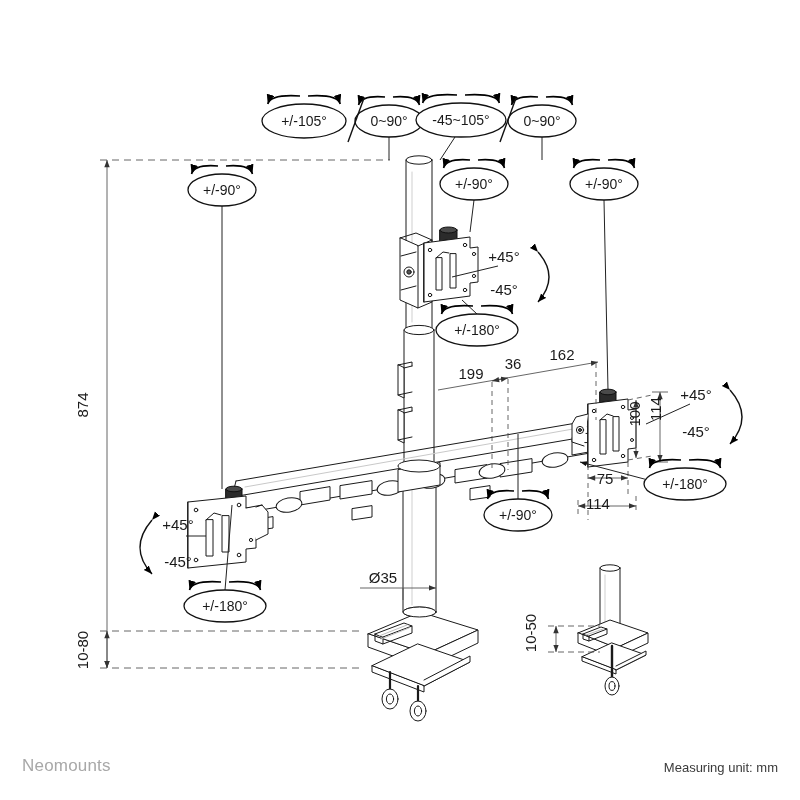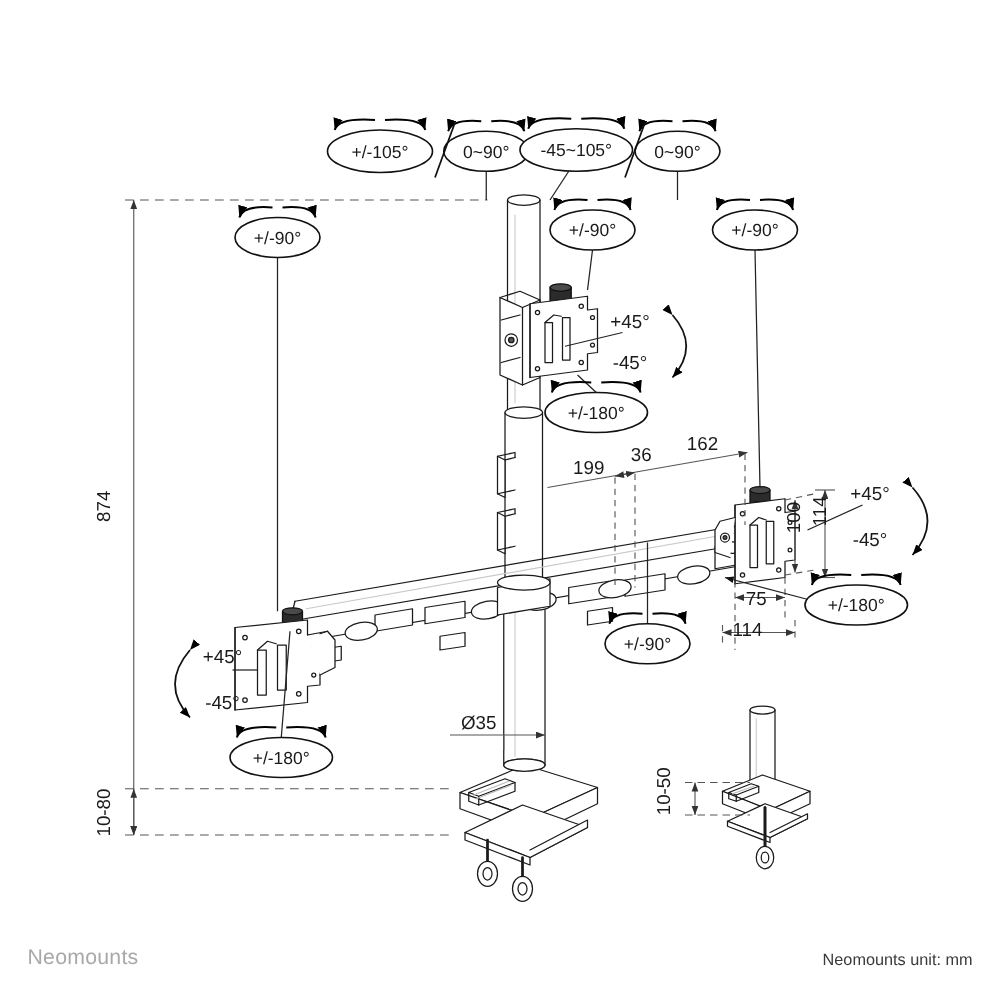"Neomounts unit: mm" div.footer-right { text: Neomounts -> Measuring }
